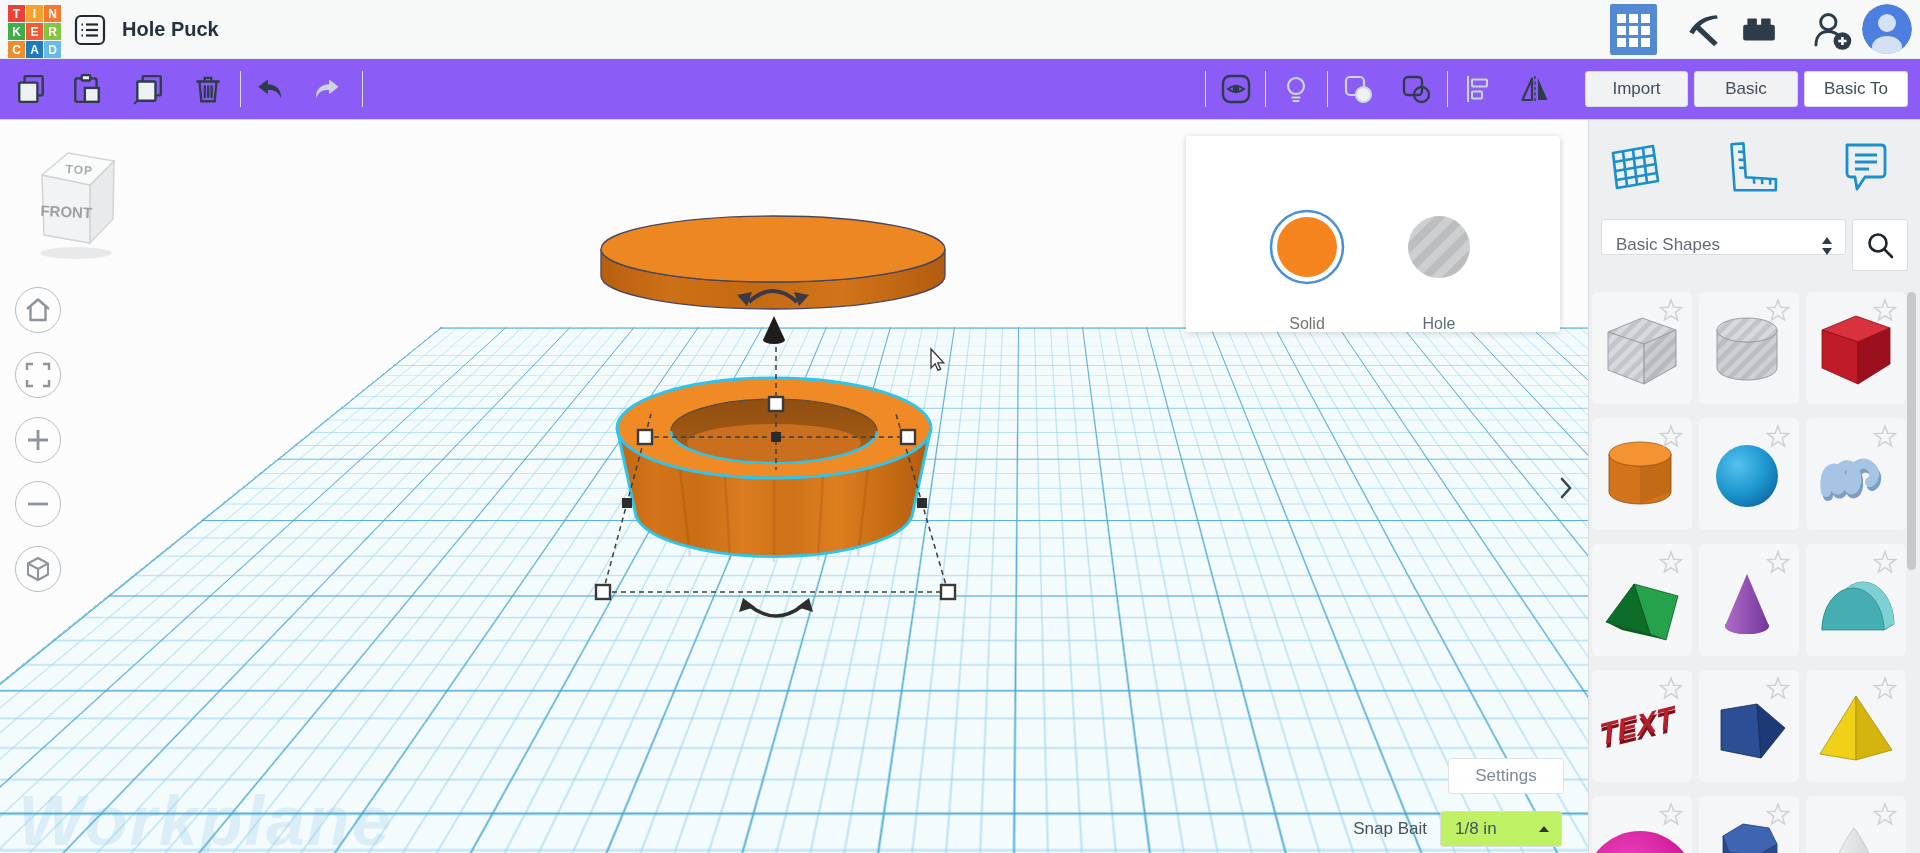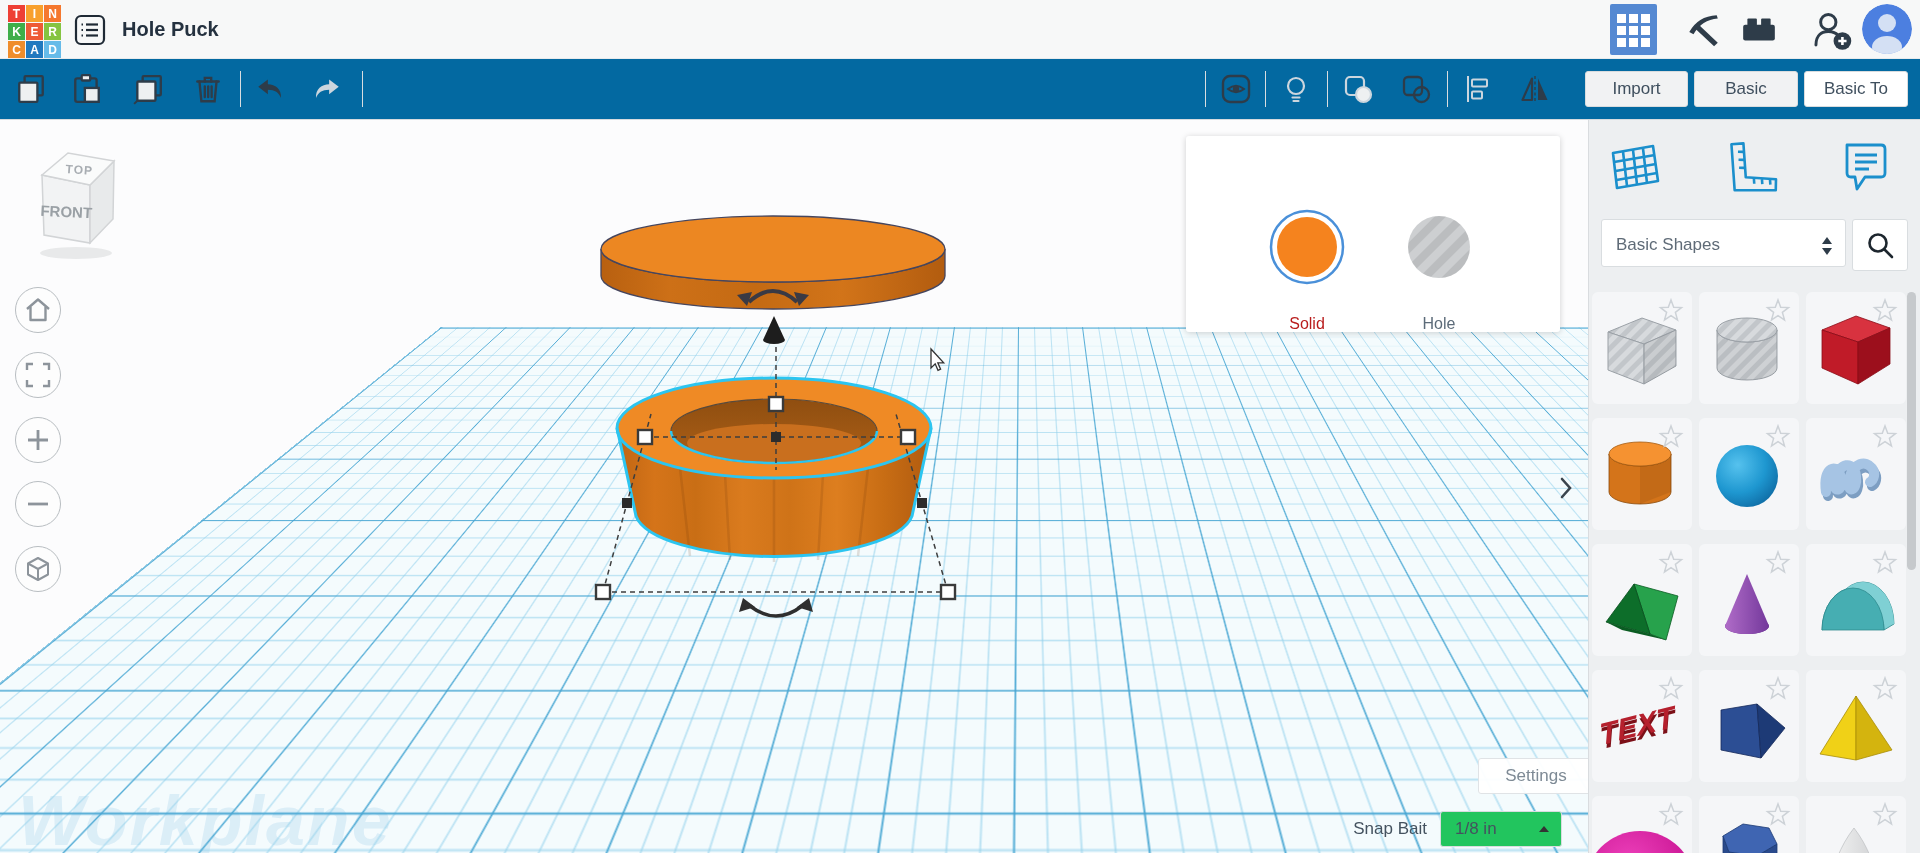"Import" .tb { background: #0369a1 -> #8b5cf6 }
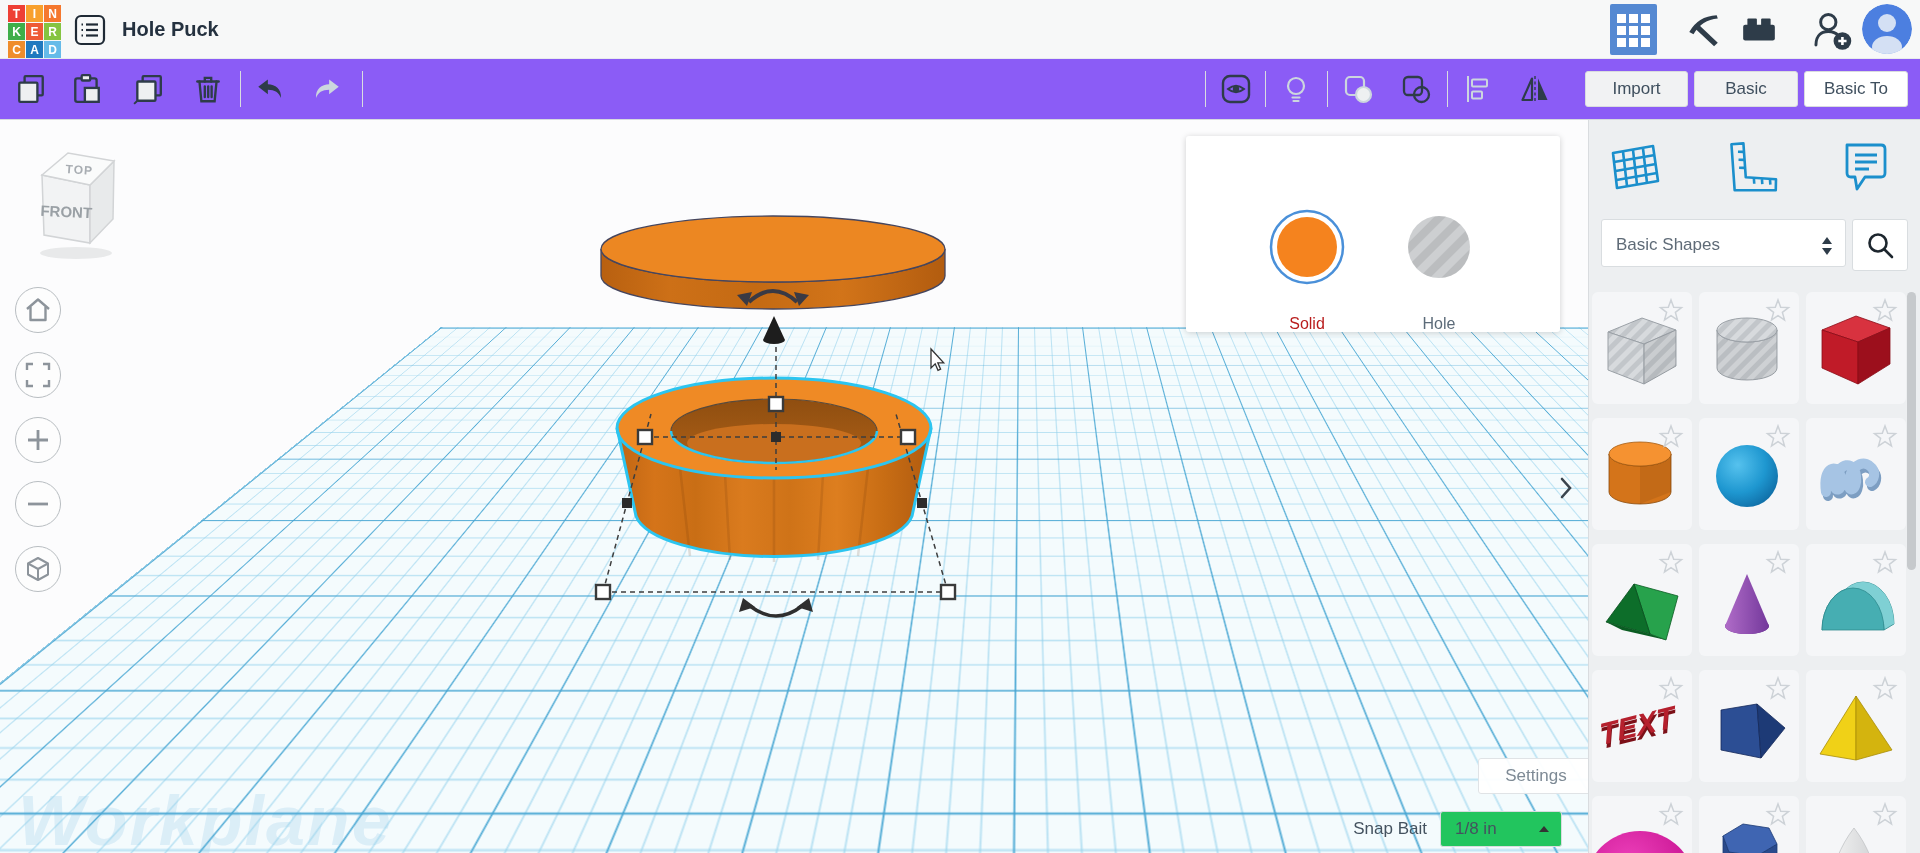"Basic Shapes" .sb-dd { height: 48px -> 36px }
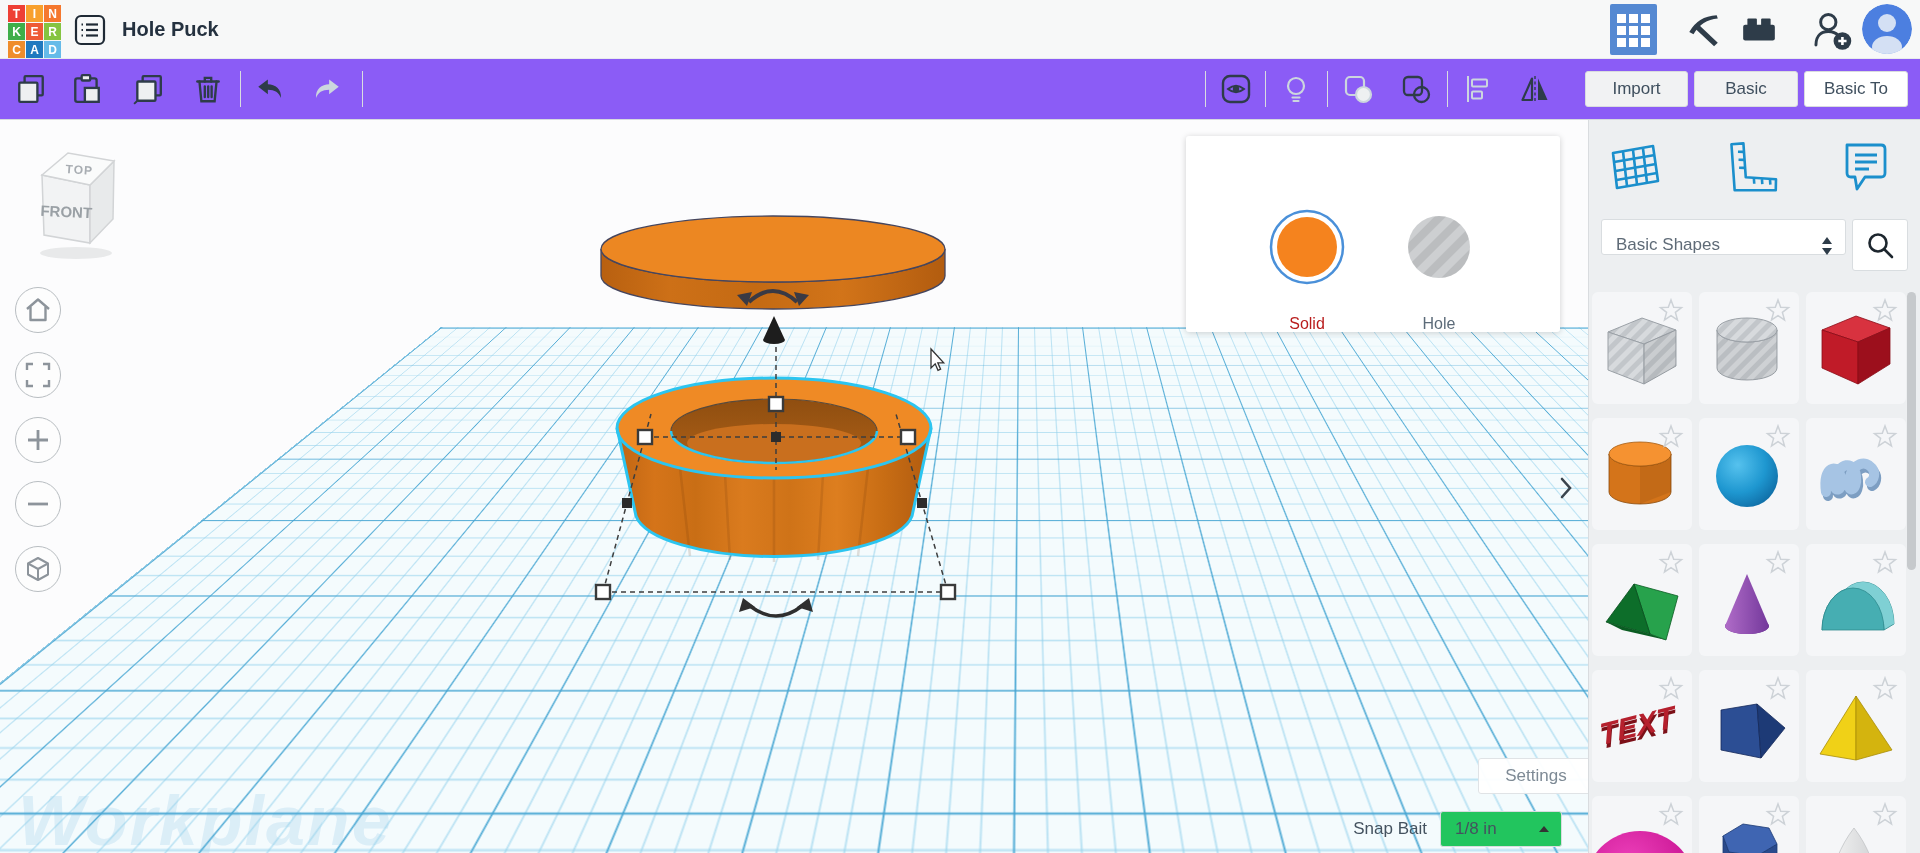"Solid" div.swlabel { color: #b91c1c -> #737373 }
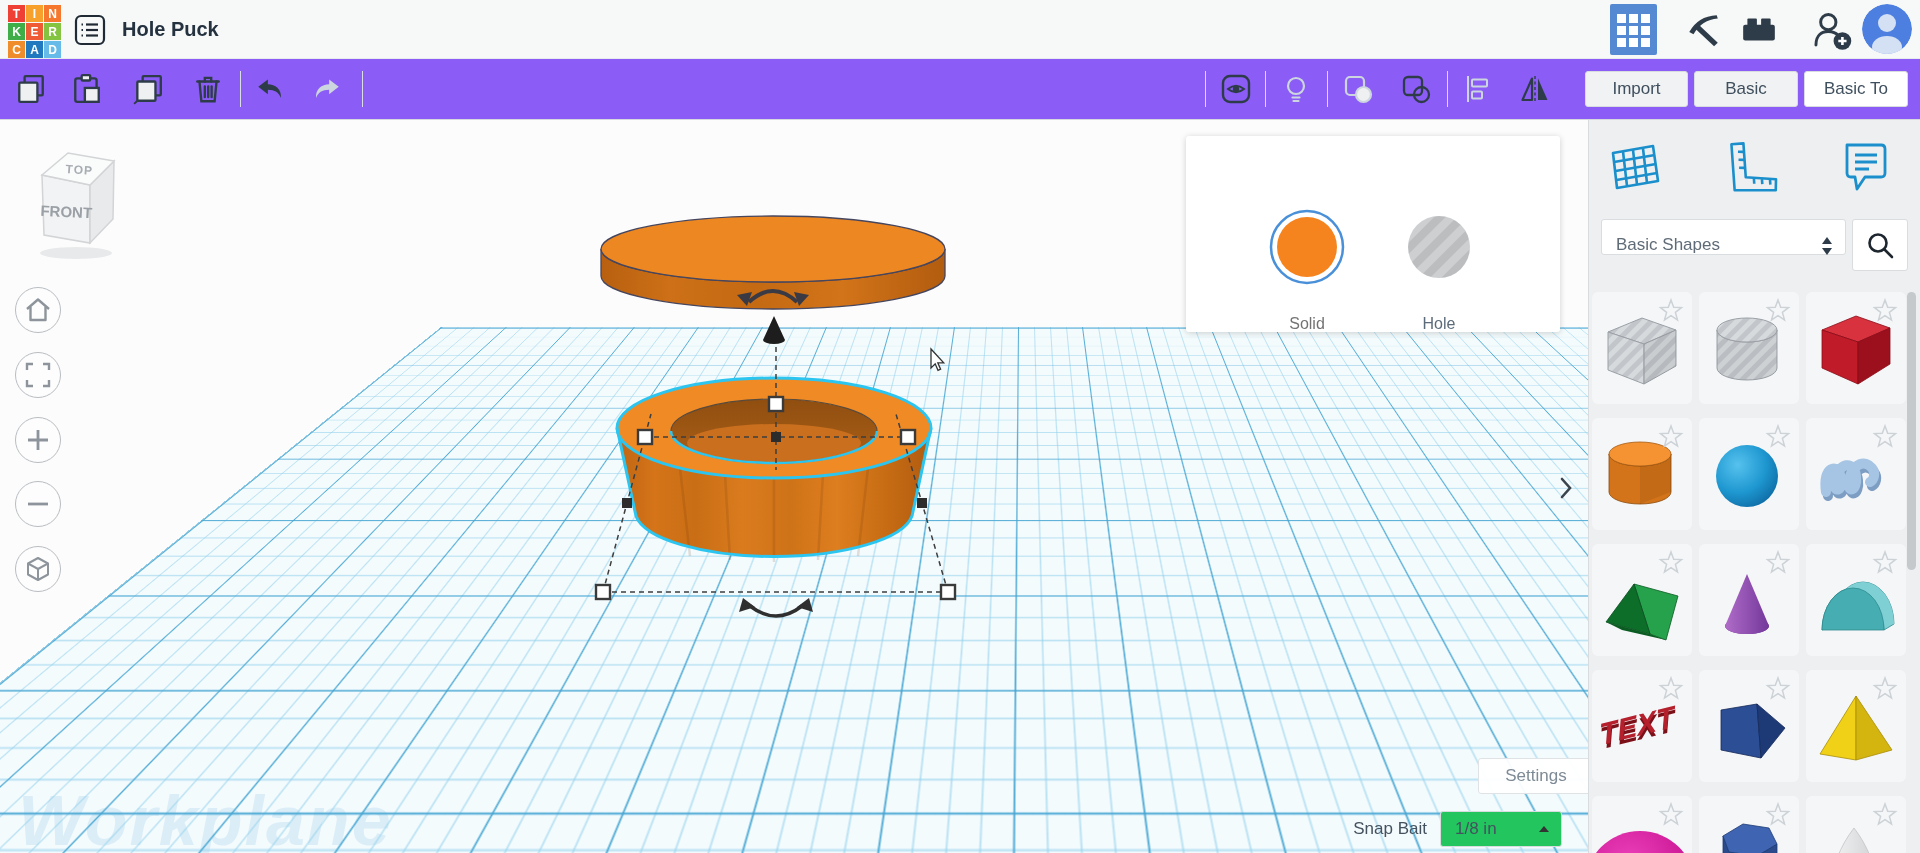"Settings" .settings-btn { margin-left: 30px -> none }
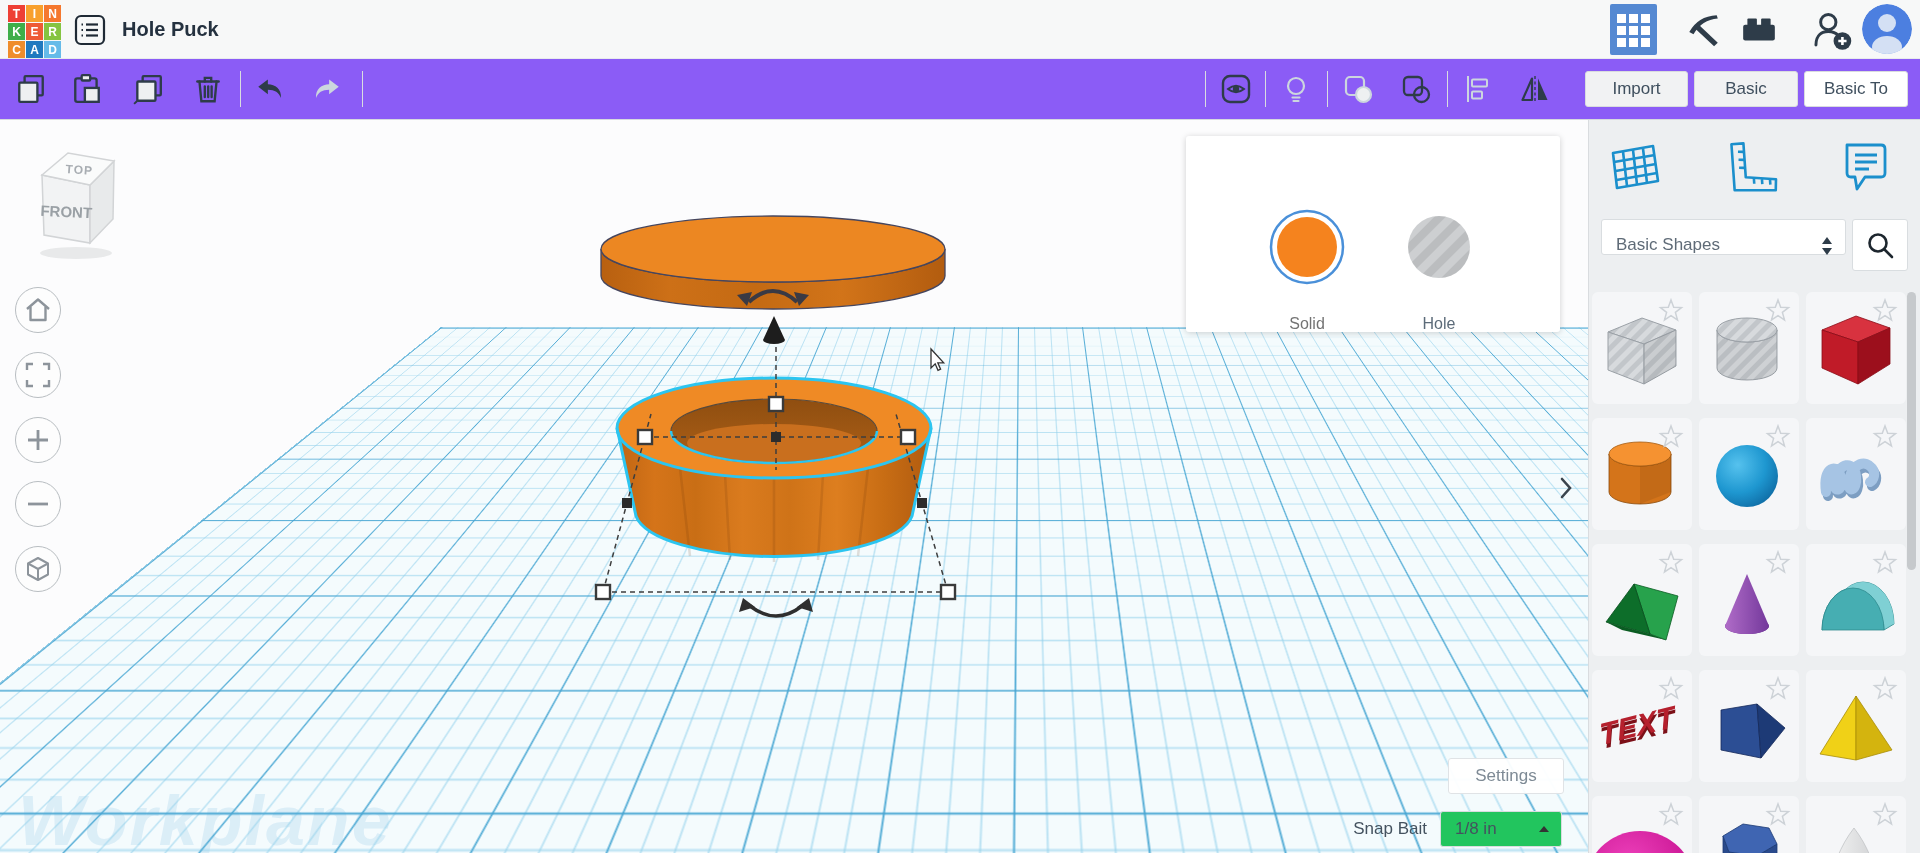"1/8 in" .snap-dd { background: #22c55e -> #bef264 }
